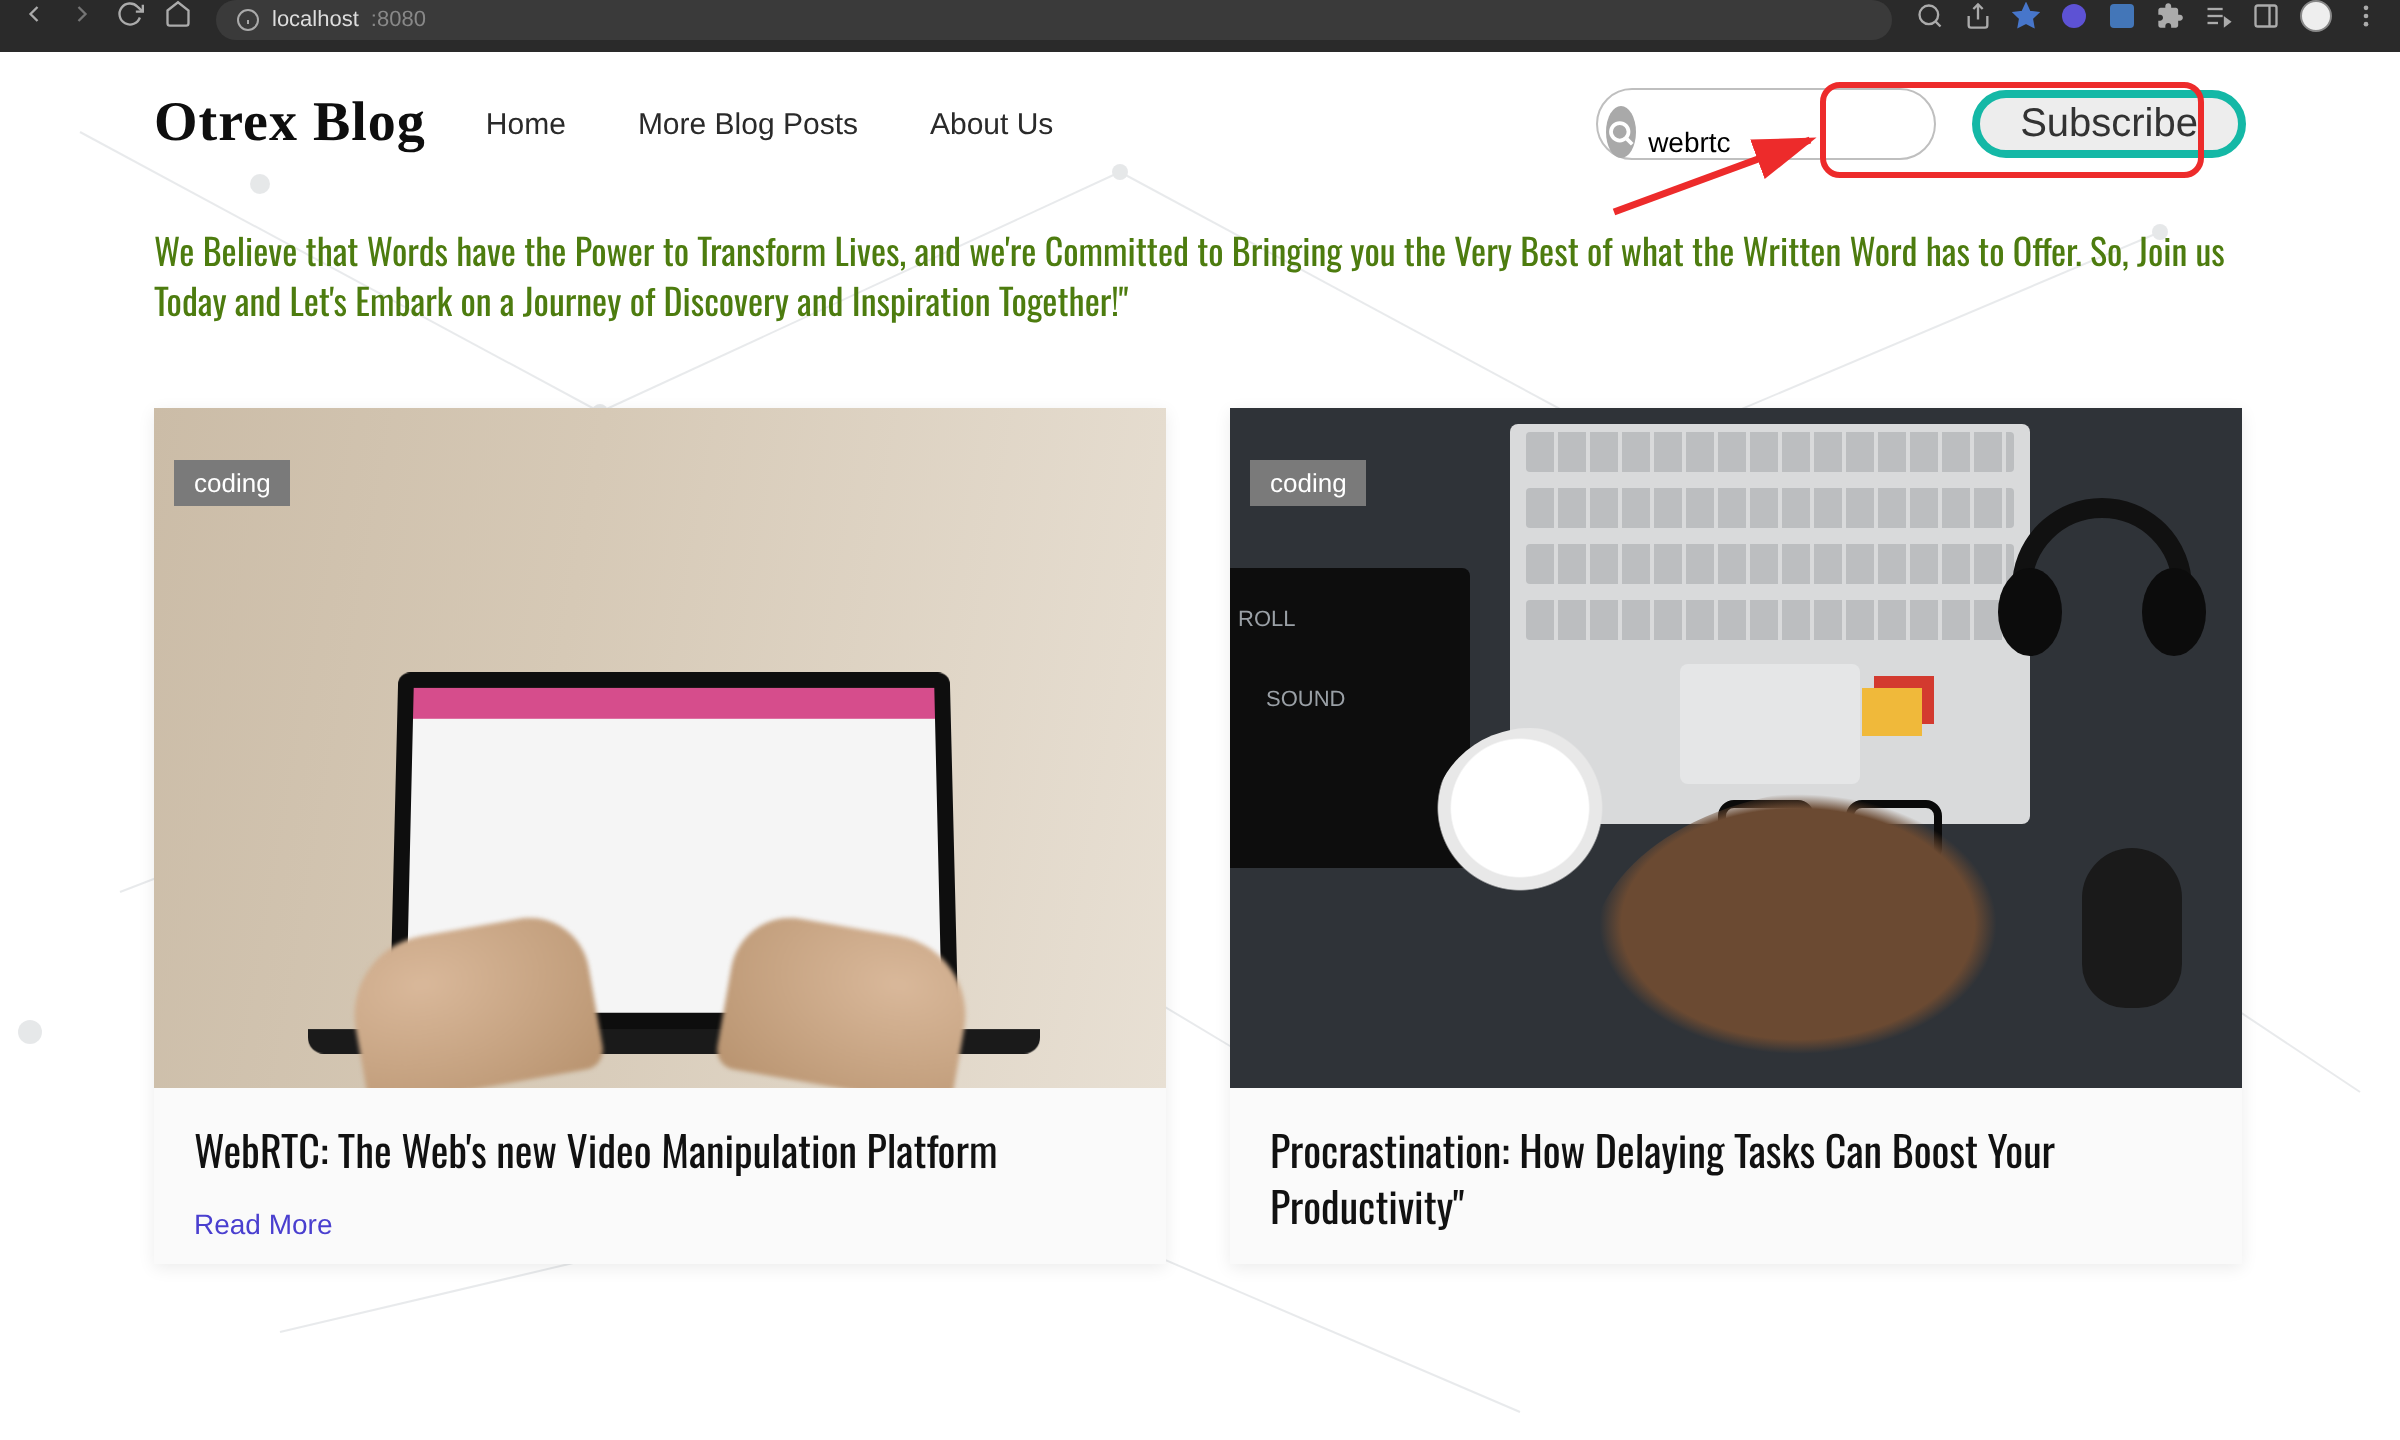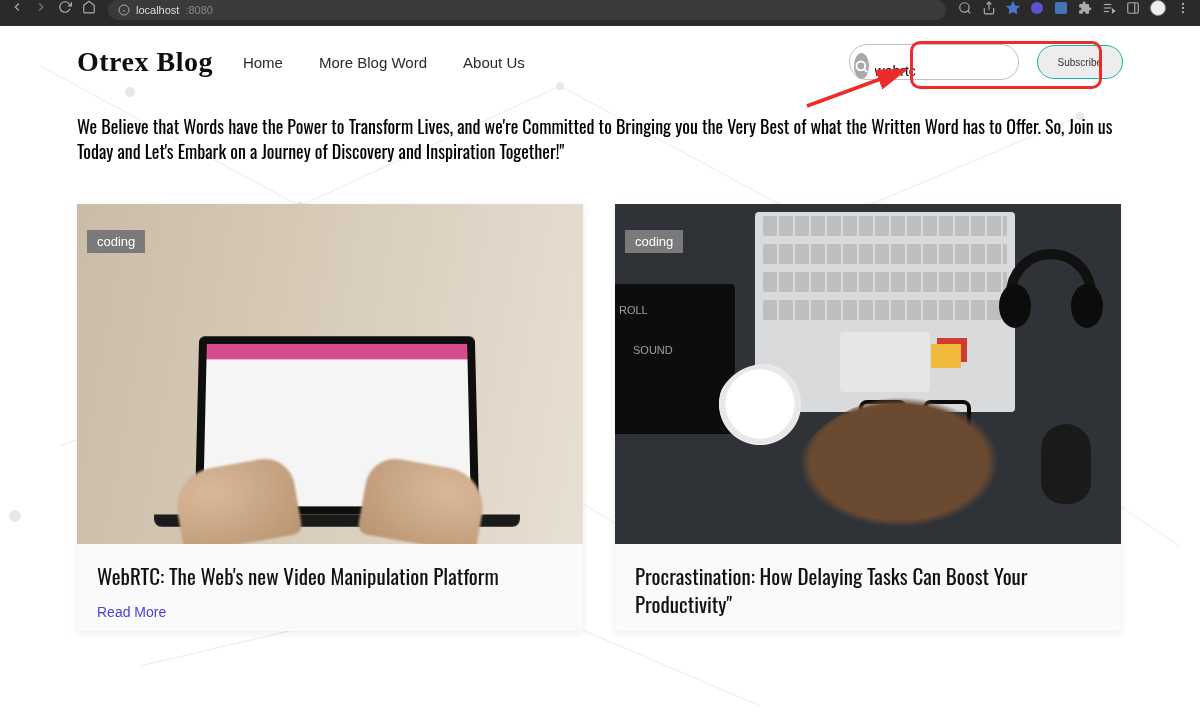"More Blog Word" a.navlink { text: Word -> Posts }
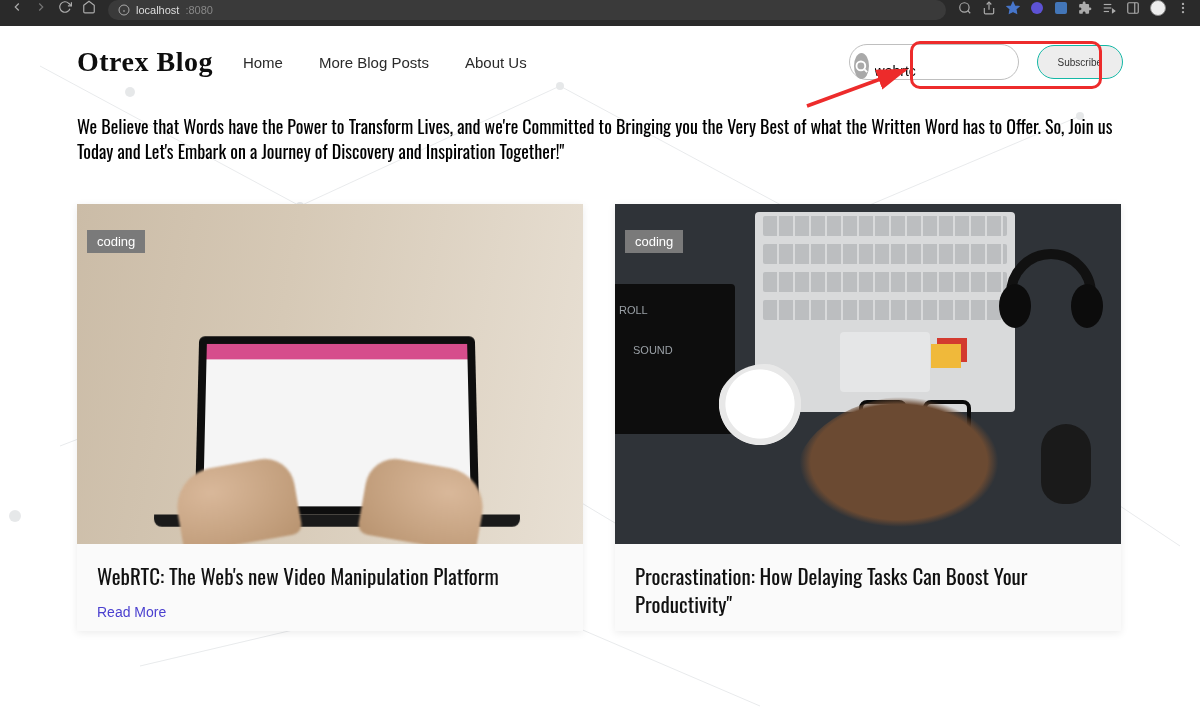"Subscribe" .subscribe-btn { border: 1px solid #14b8a6 -> 4px solid #14b8a6; font-size: 10px -> 20px }
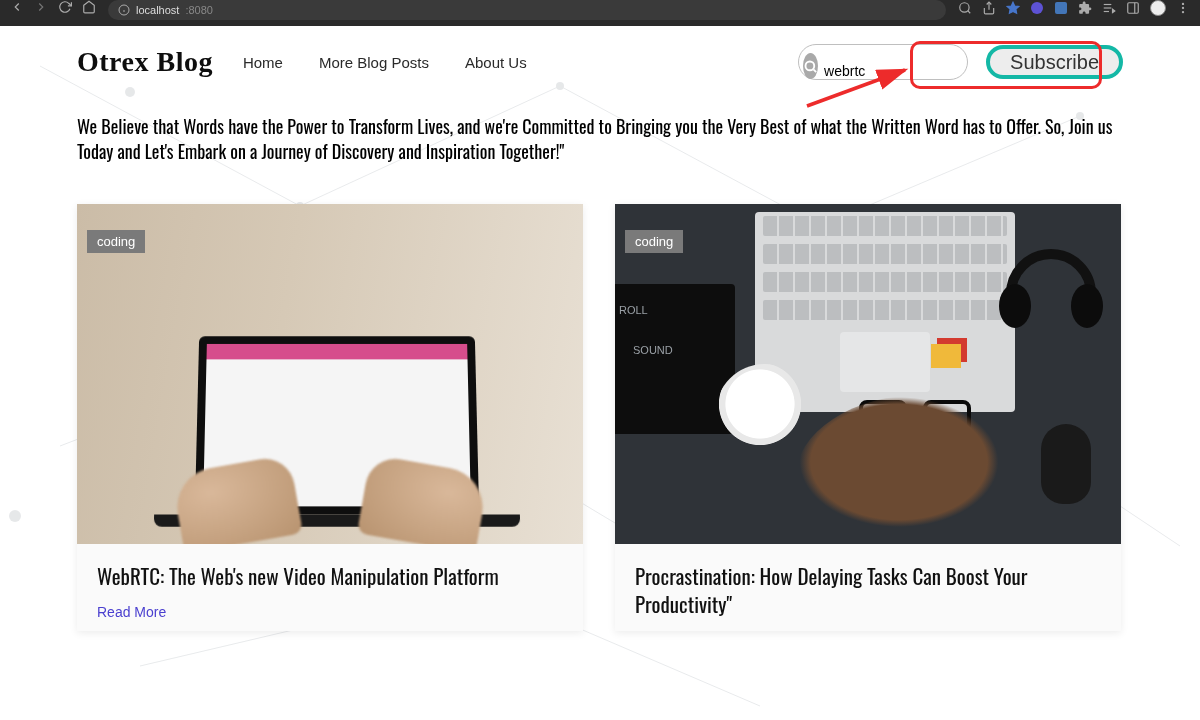"We Believe that Words have" .hero-sub { color: #000000 -> #4d7c0f }
